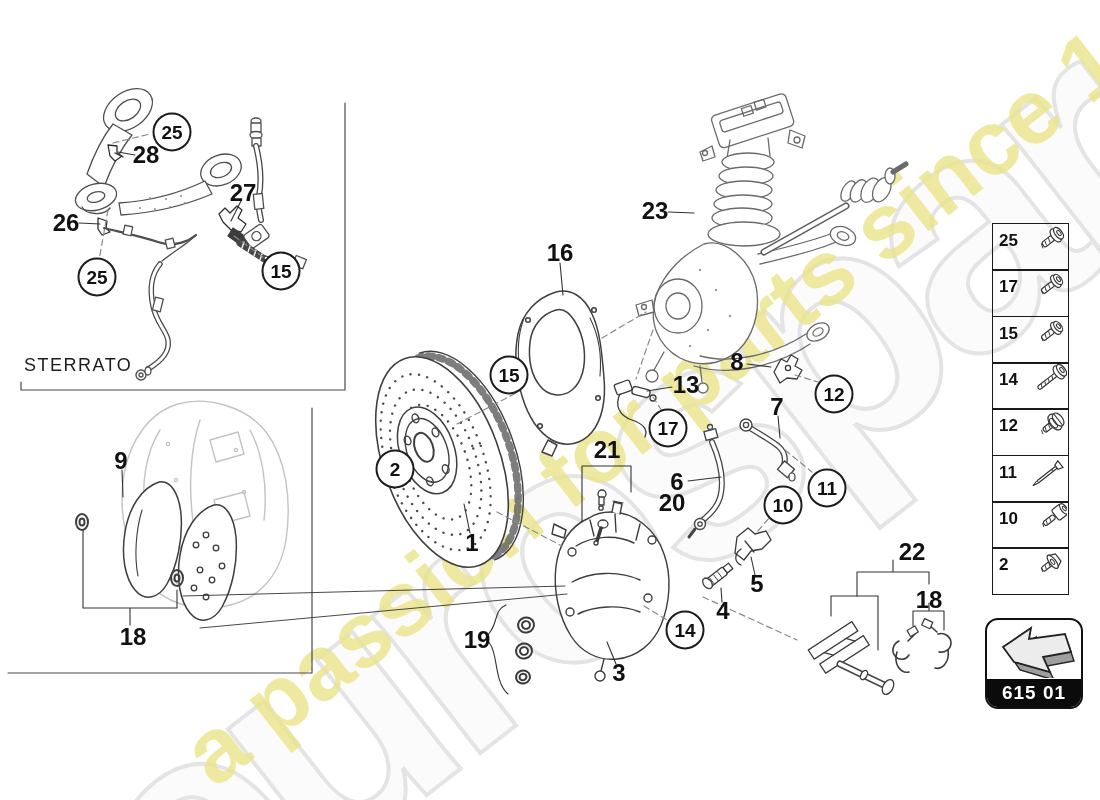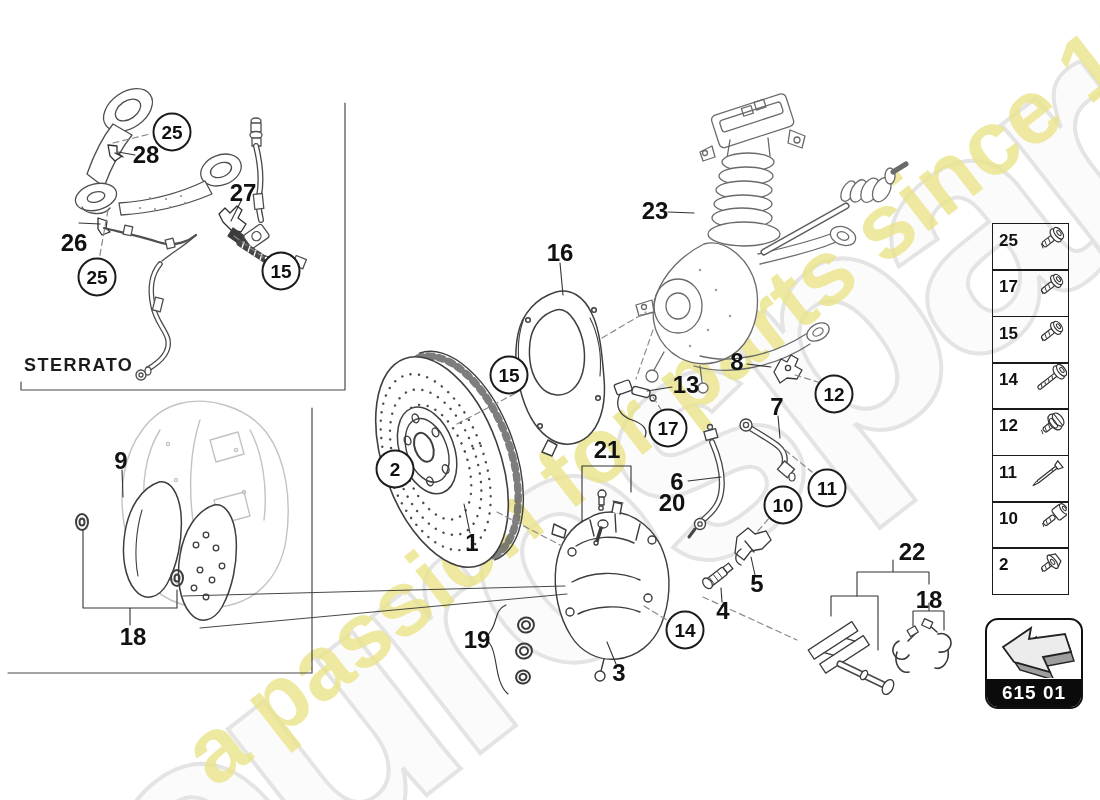"26" div.co { left: 74px -> 66px; margin-top: 20px -> none }
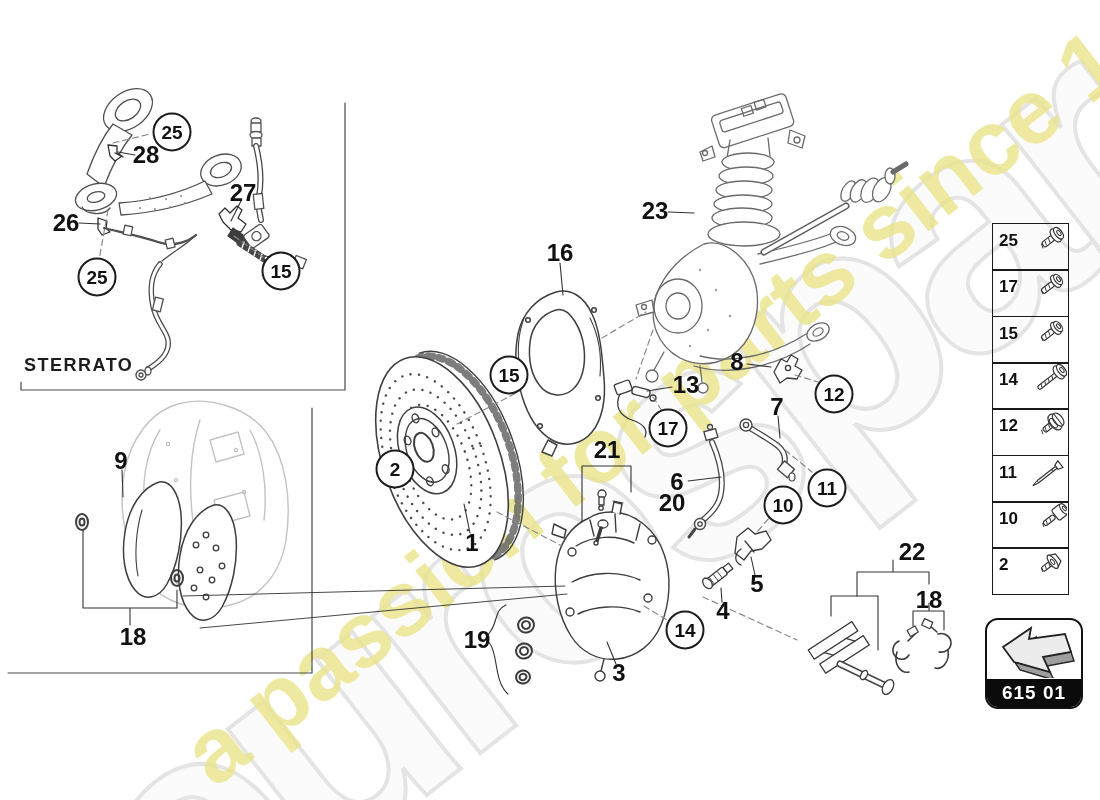"STERRATO" .sterrato { font-weight: bold -> normal }
